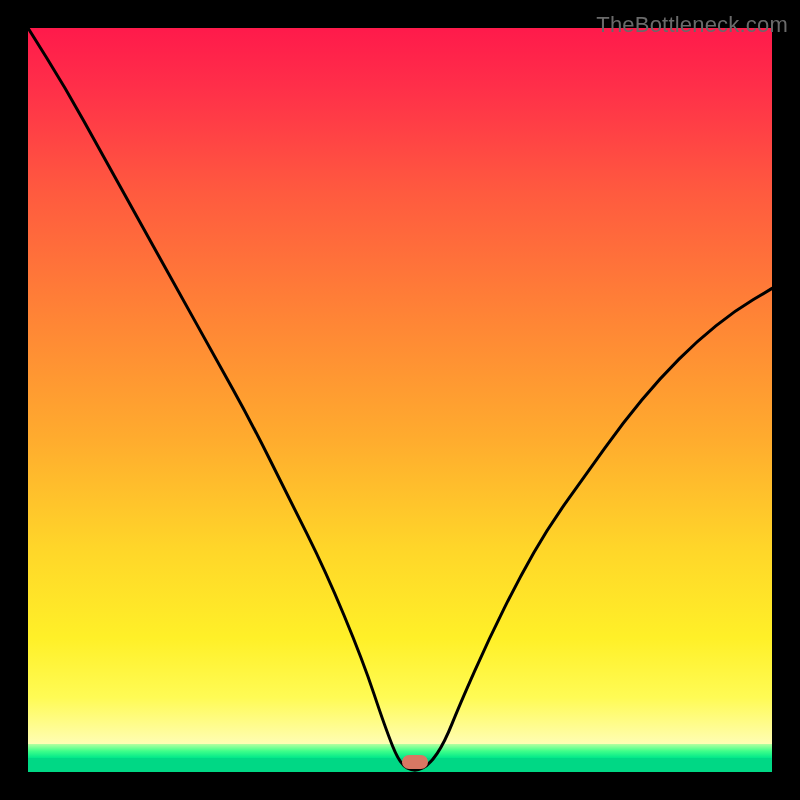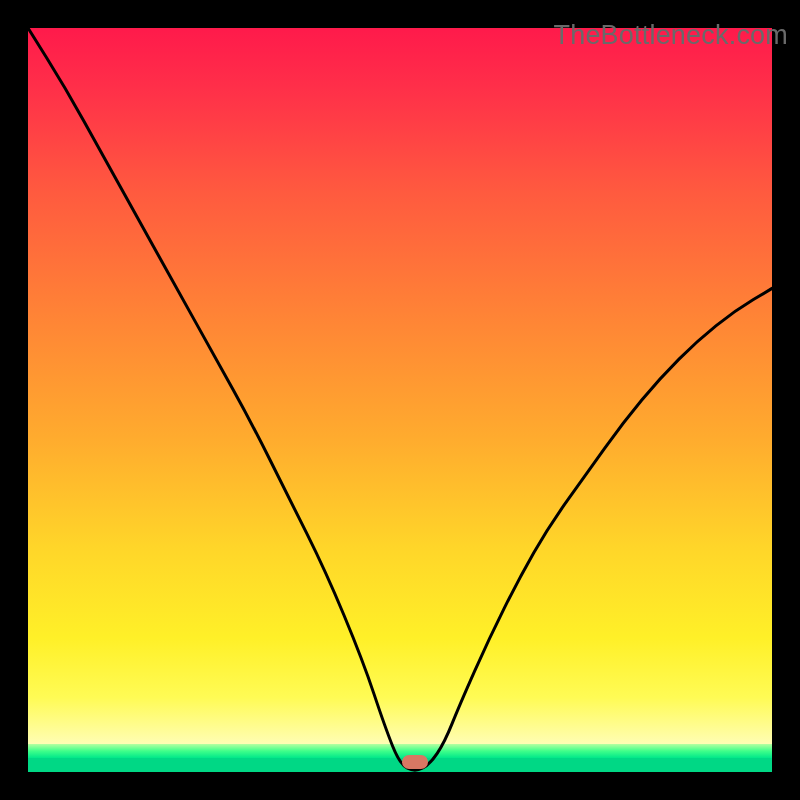"TheBottleneck.com" .watermark { font-size: 27px -> 22px; top: 20px -> 12px }
